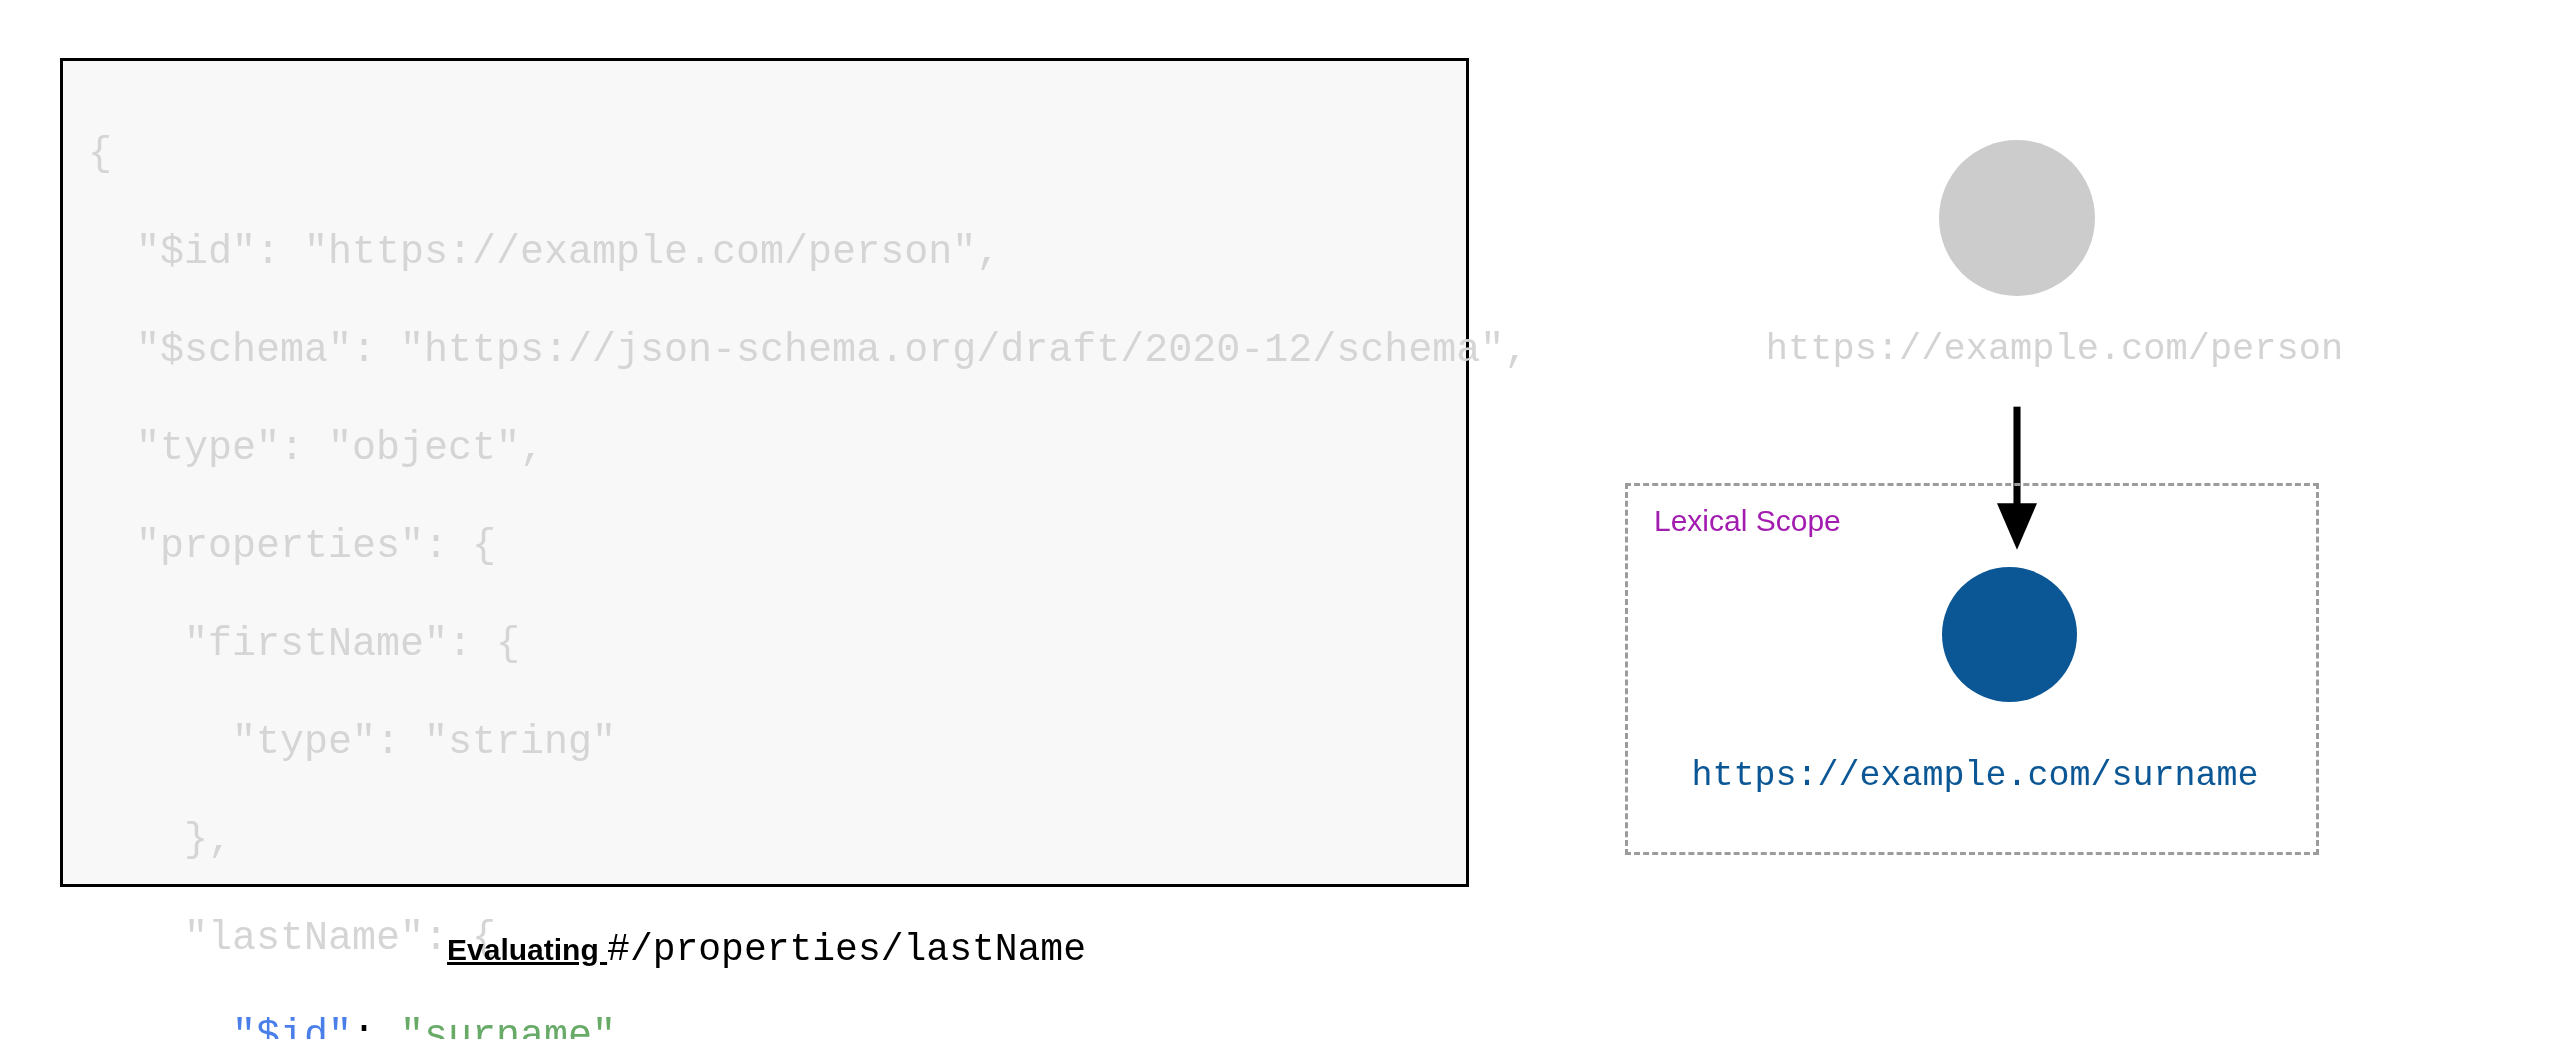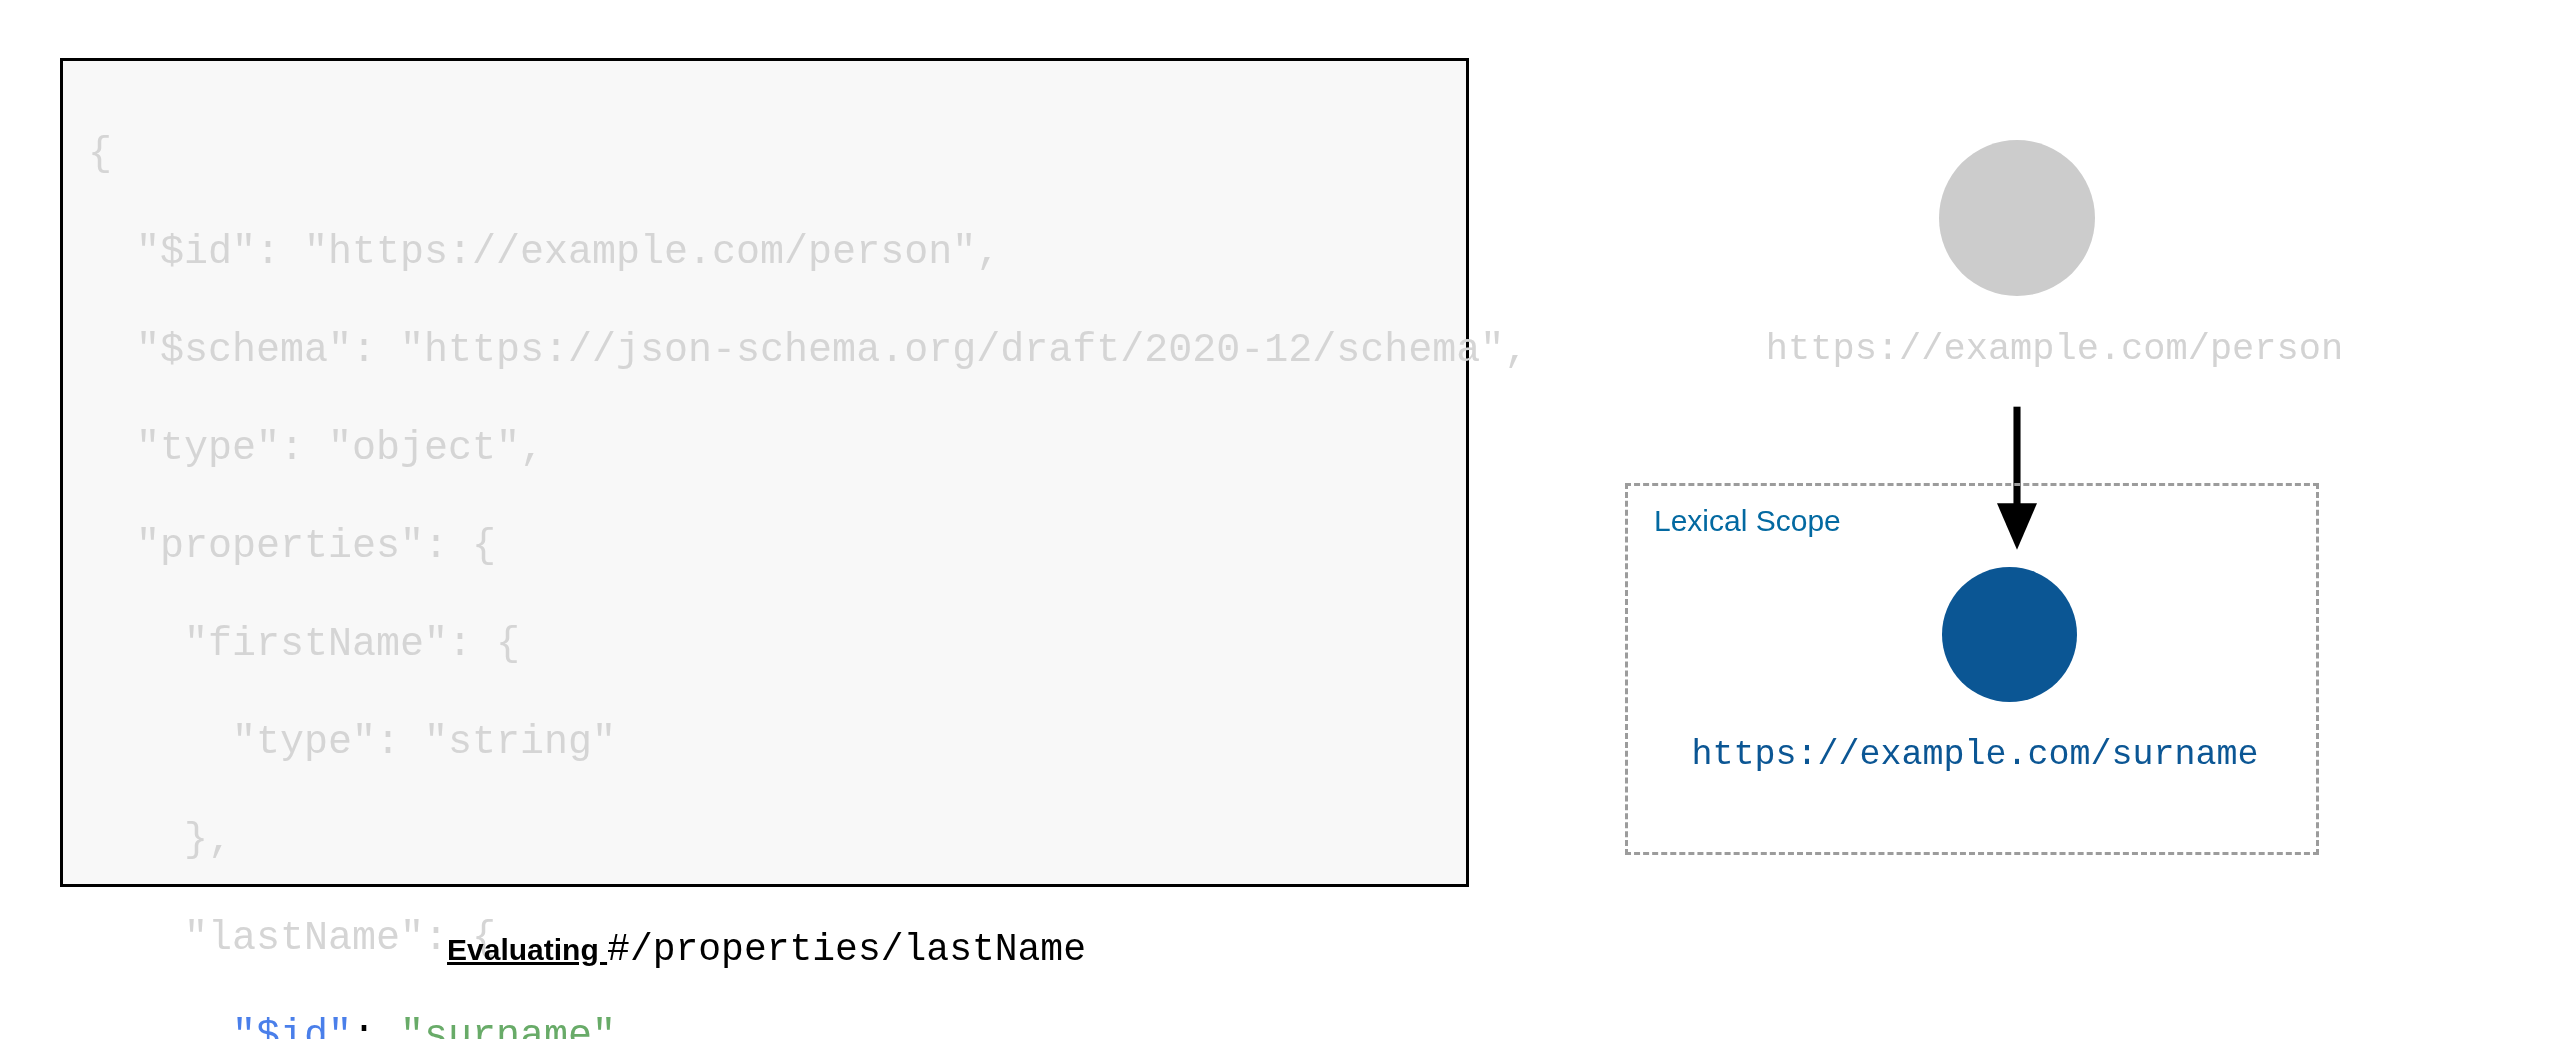"Lexical Scope" #lexical-scope-label { color: #0369a1 -> #a21caf }
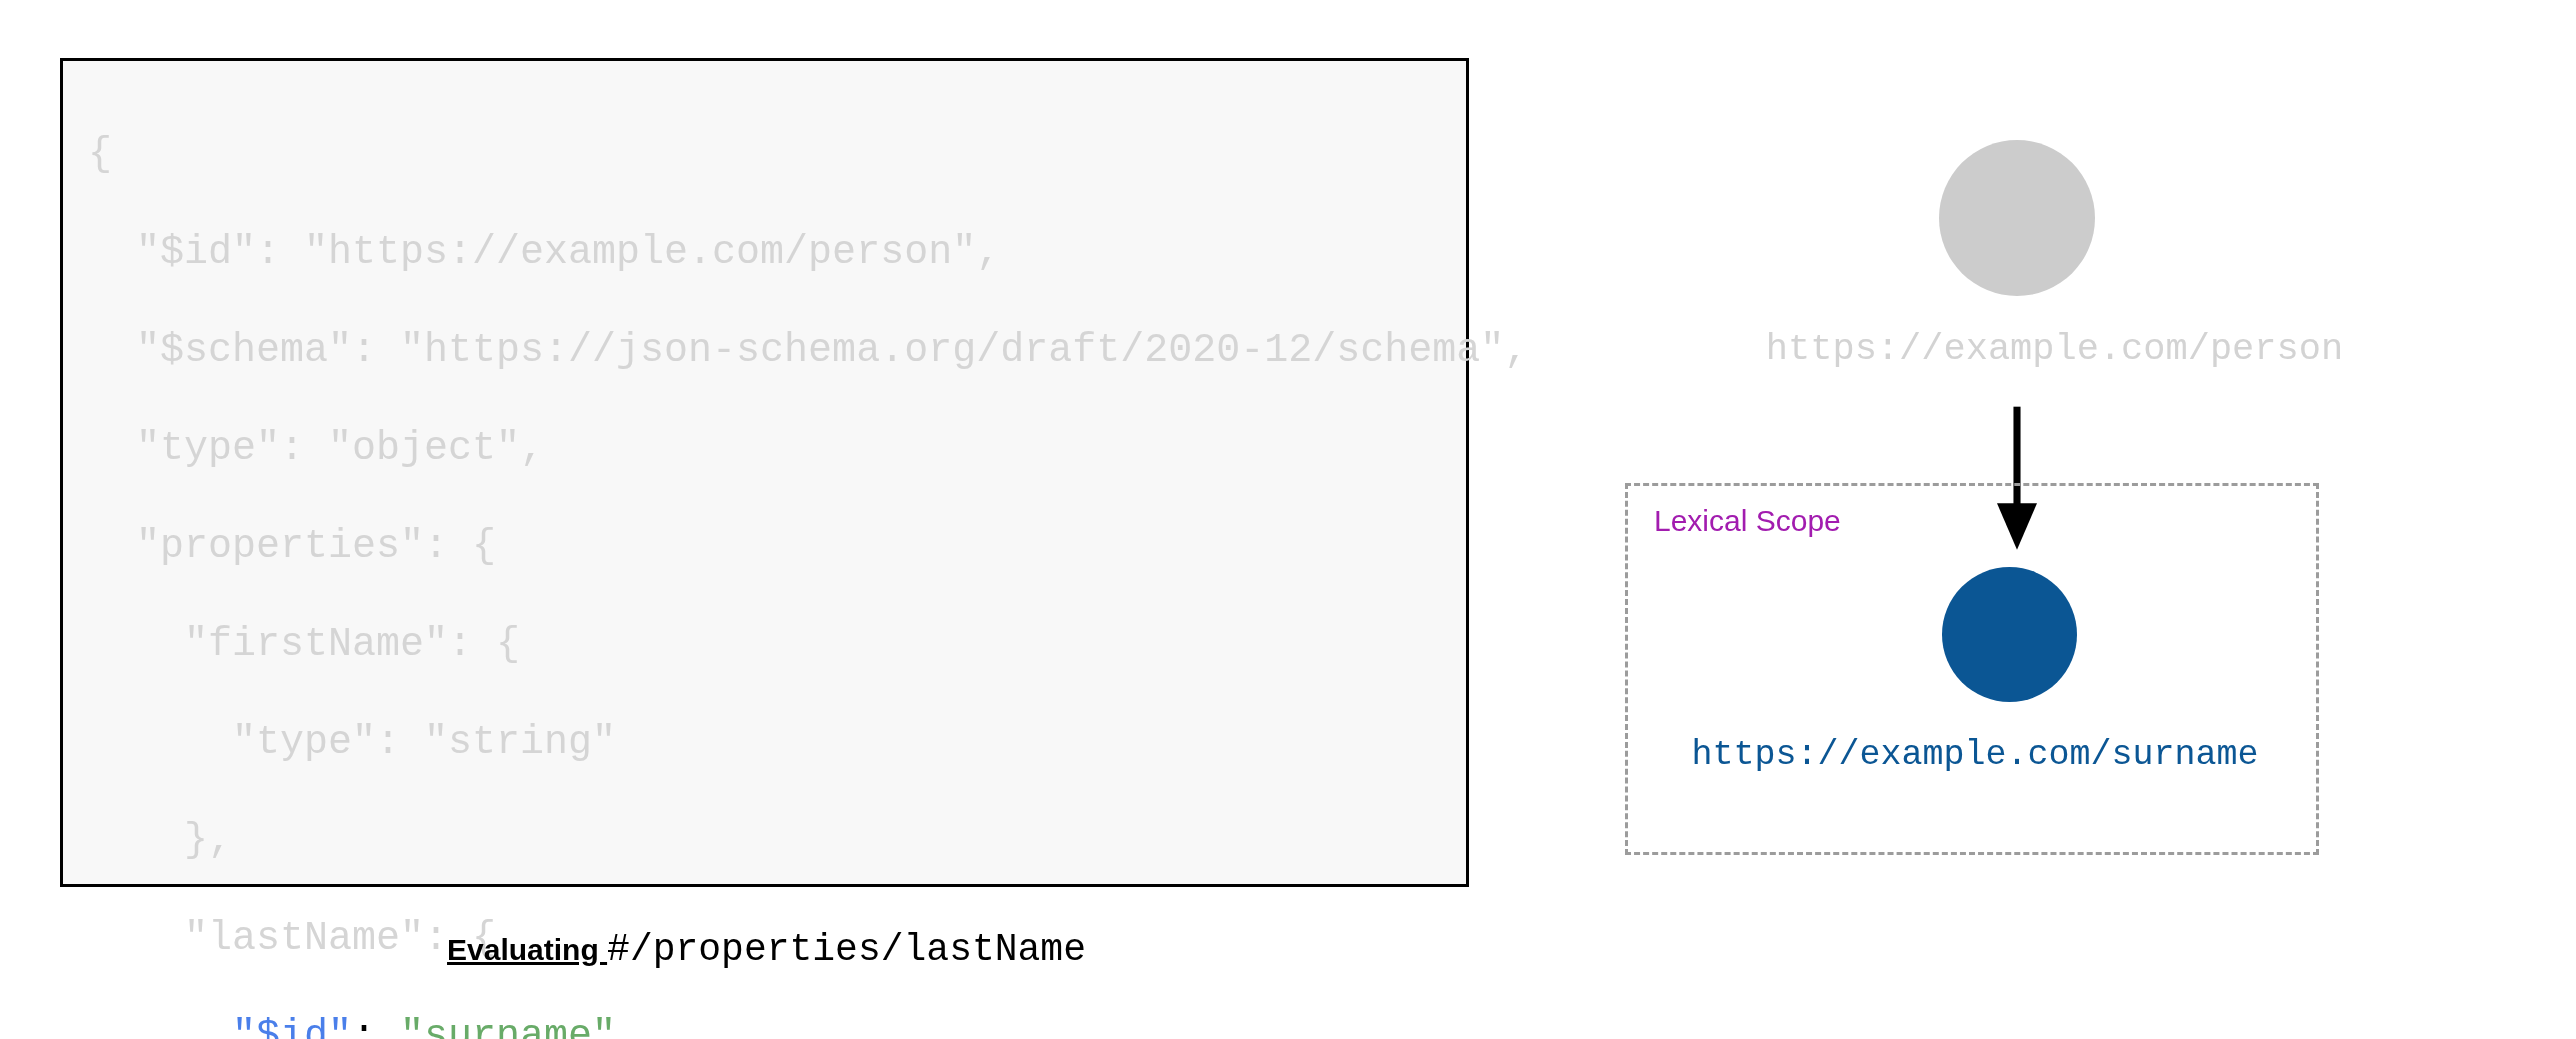"https://example.com/surname" #inner-node-label { top: 248px -> 269px }
